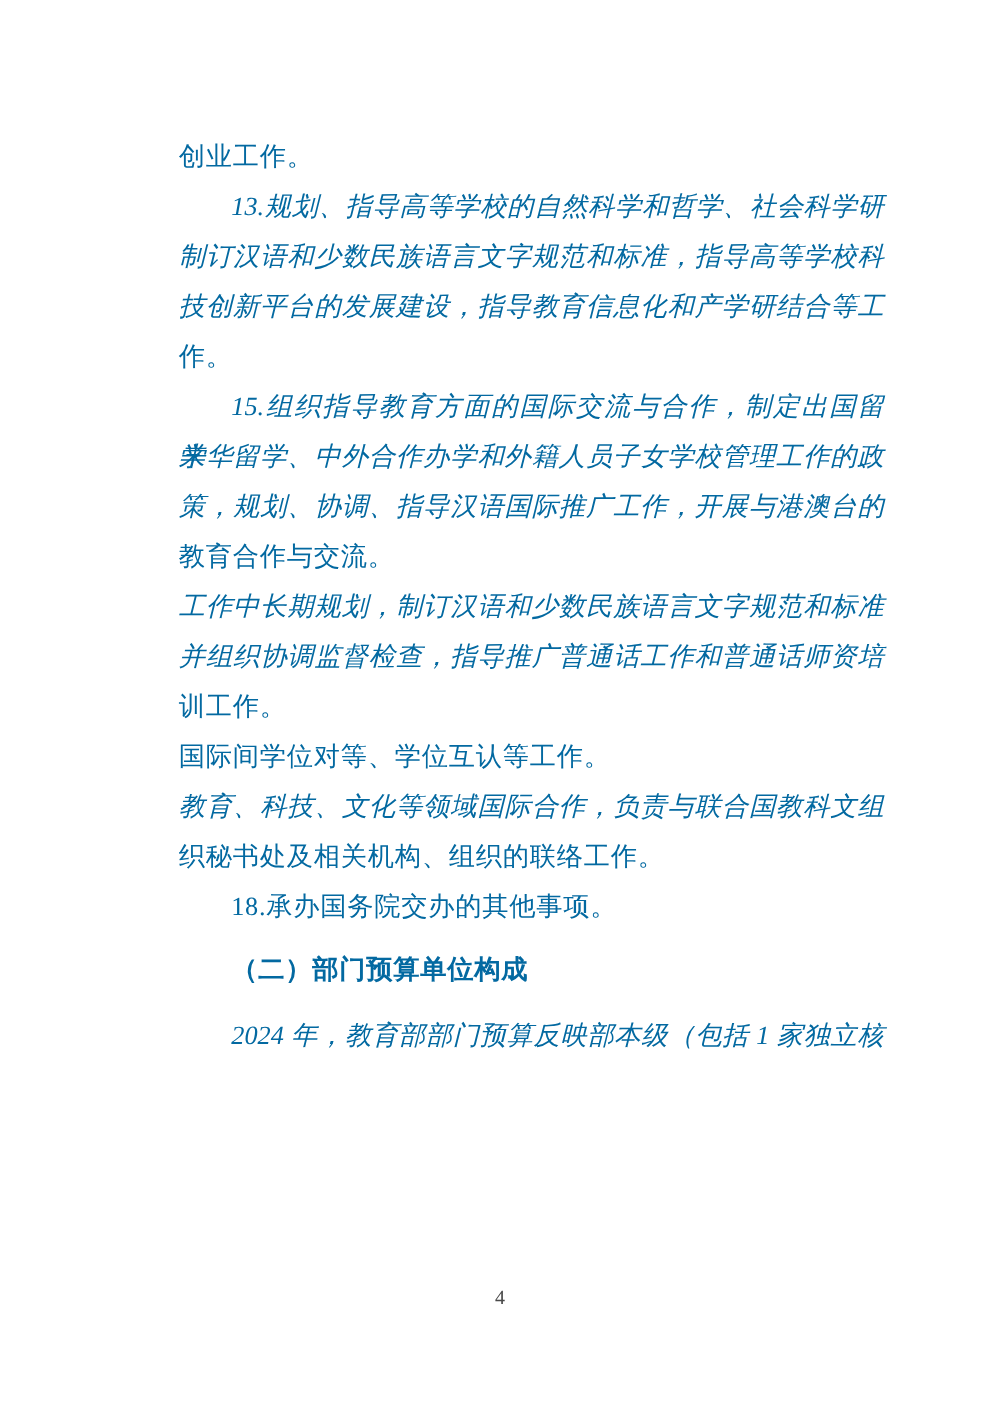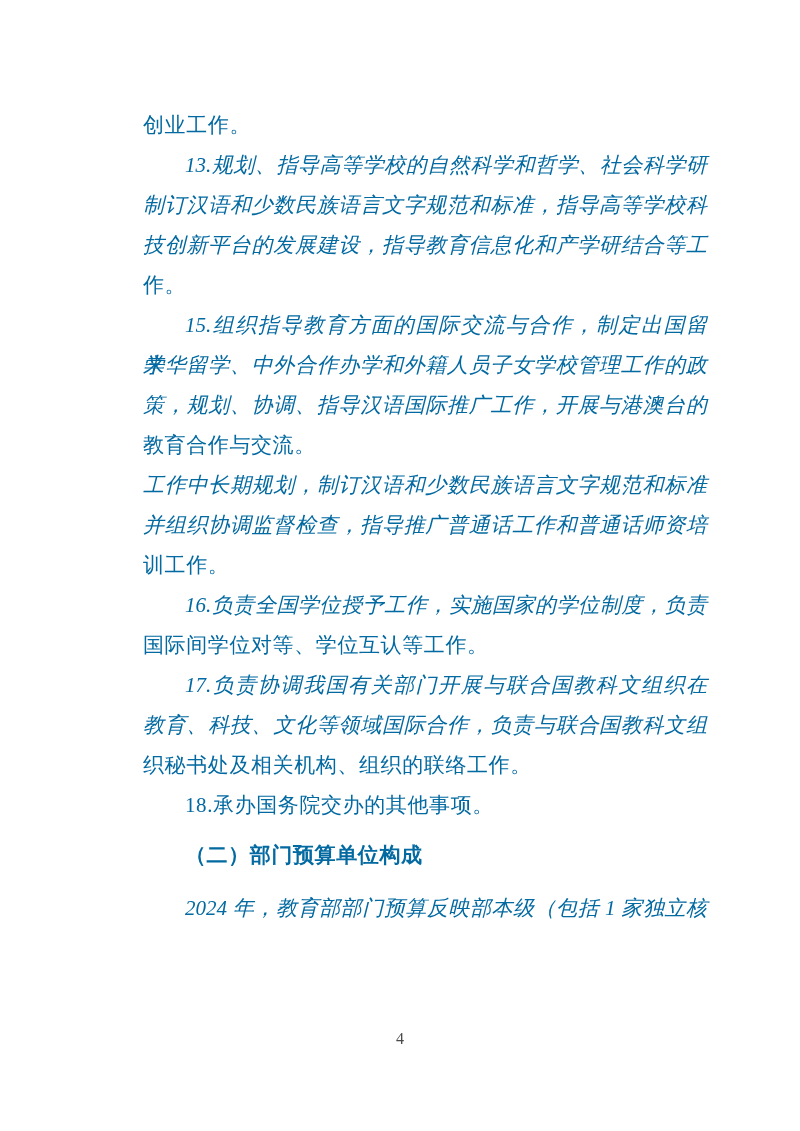"16.负责全国学位授予工作，实施国家的学位制度，负责" div.line { html: <div>16.负责全国学位授予工作，实施国家的学位制度，负责</div> -> none }
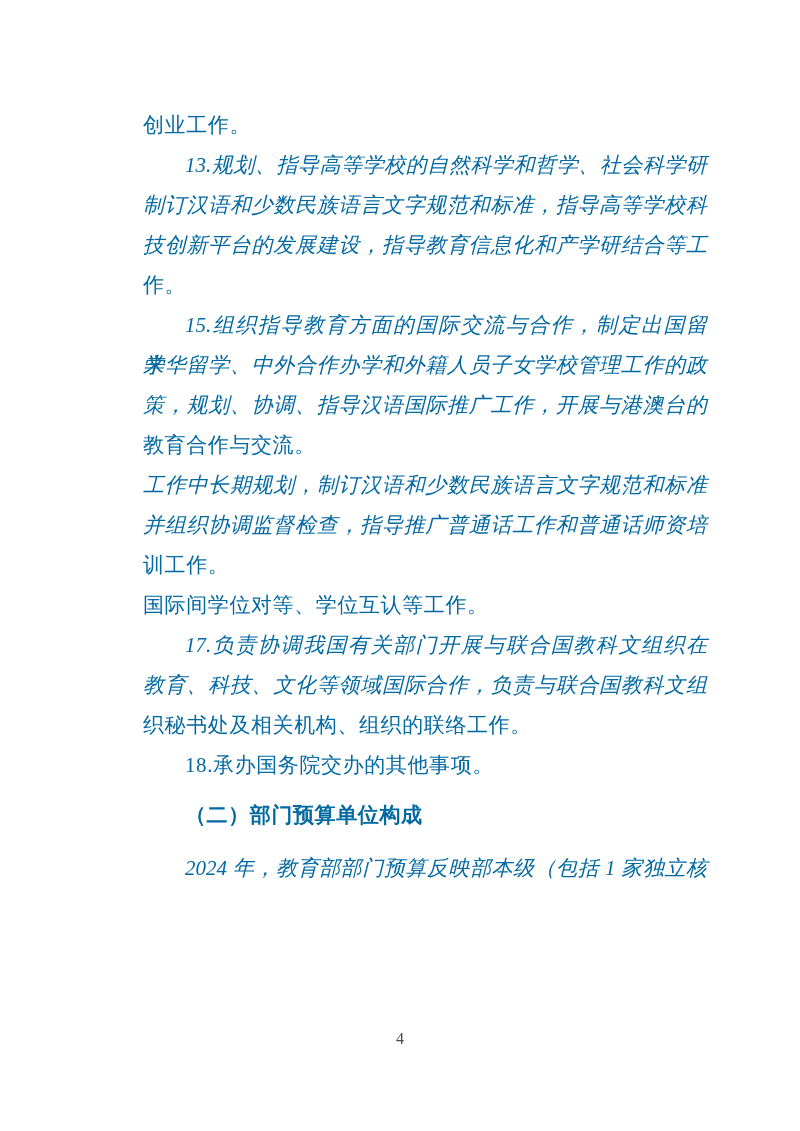"17.负责协调我国有关部门开展与联合国教科文组织在" div.line { html: <div>17.负责协调我国有关部门开展与联合国教科文组织在</div> -> none }
